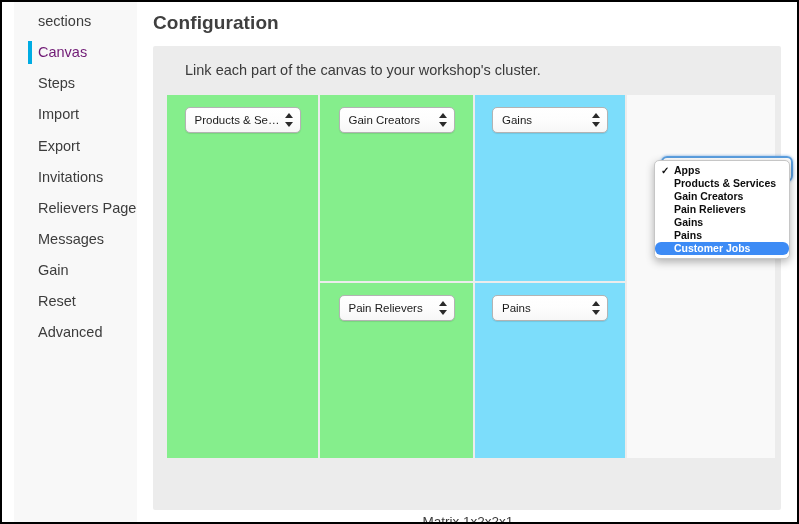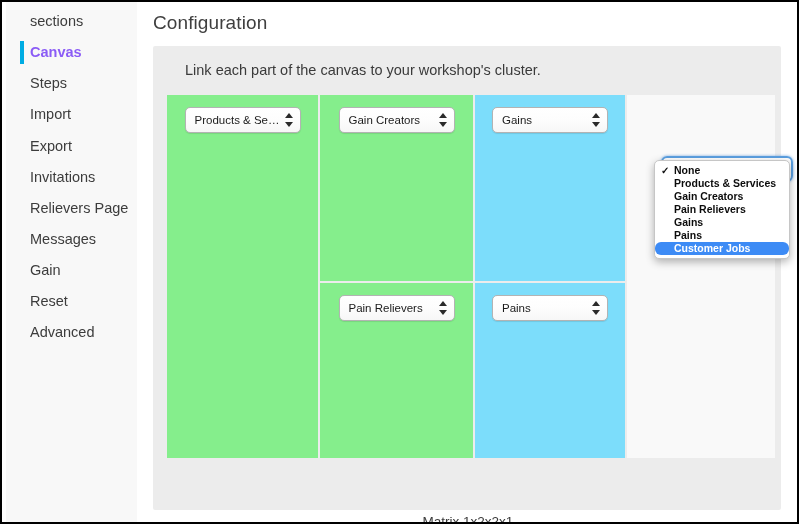"sections" #sidebar { left: 4px -> 12px }
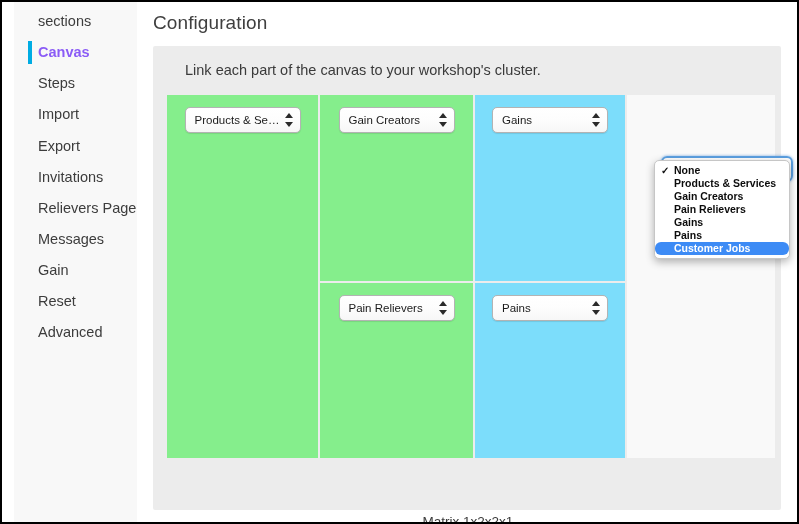"Configuration" #page-title { font-weight: 400 -> 700 }
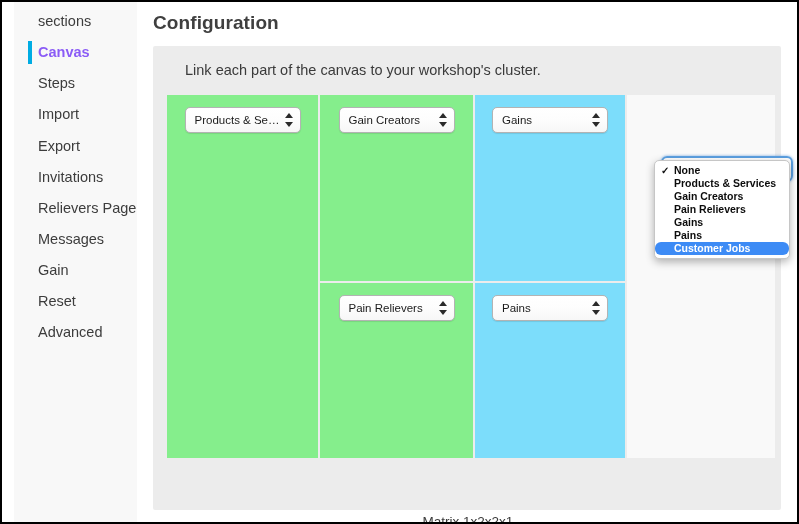"Canvas" .nav-item.active { color: #8b5cf6 -> #701a75; font-weight: bold -> normal }
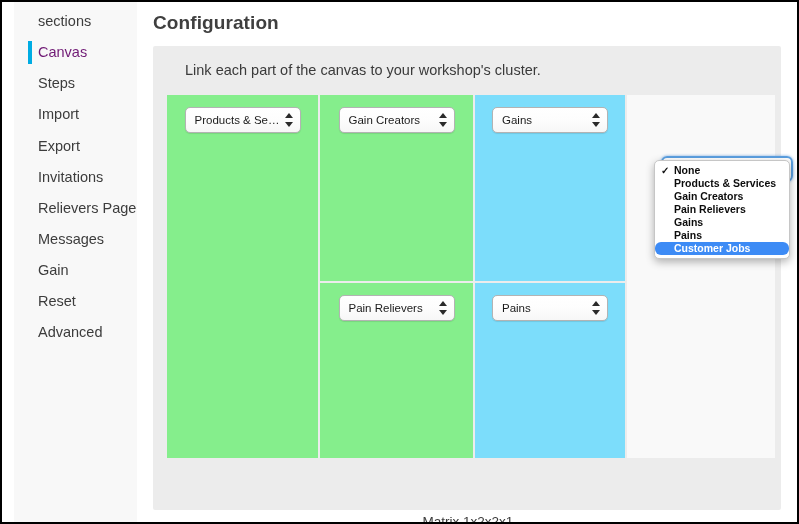"None" span { text: None -> Apps }
